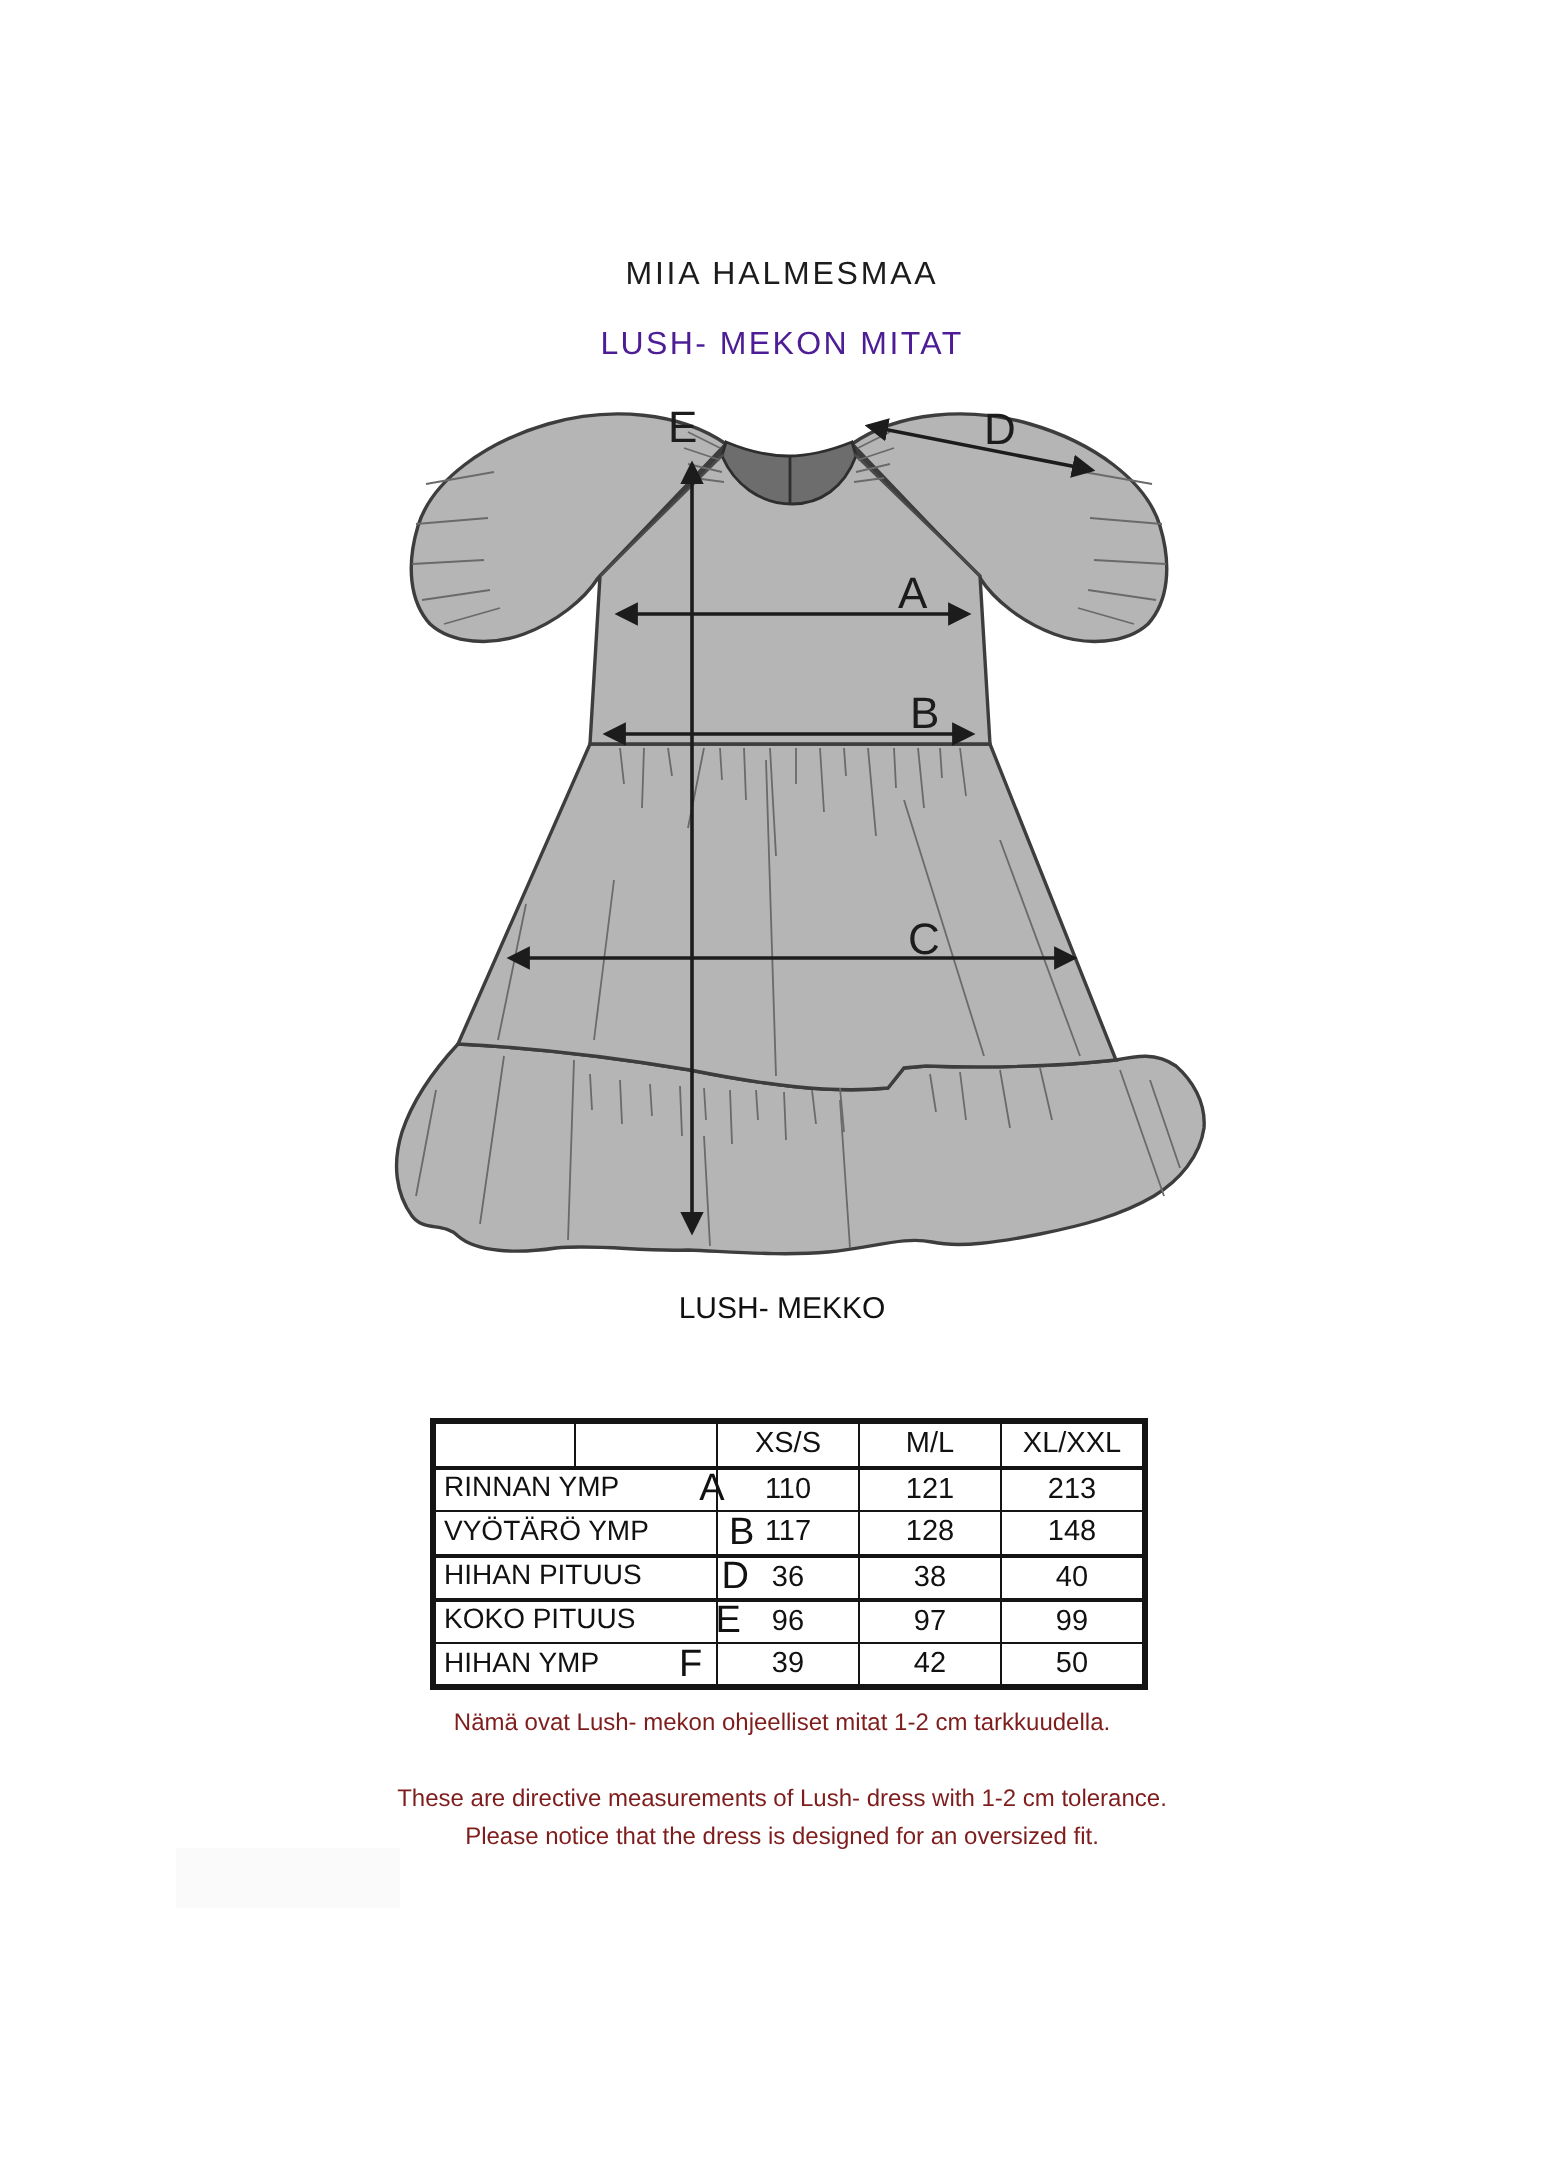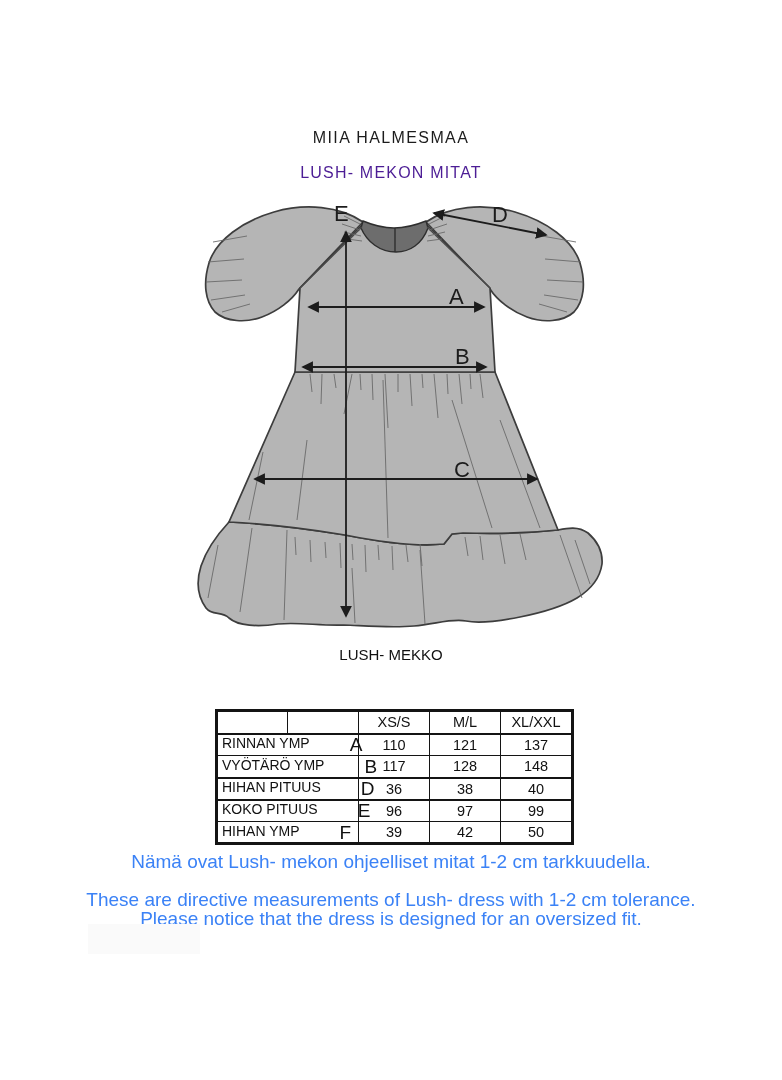"137" td { text: 137 -> 213 }
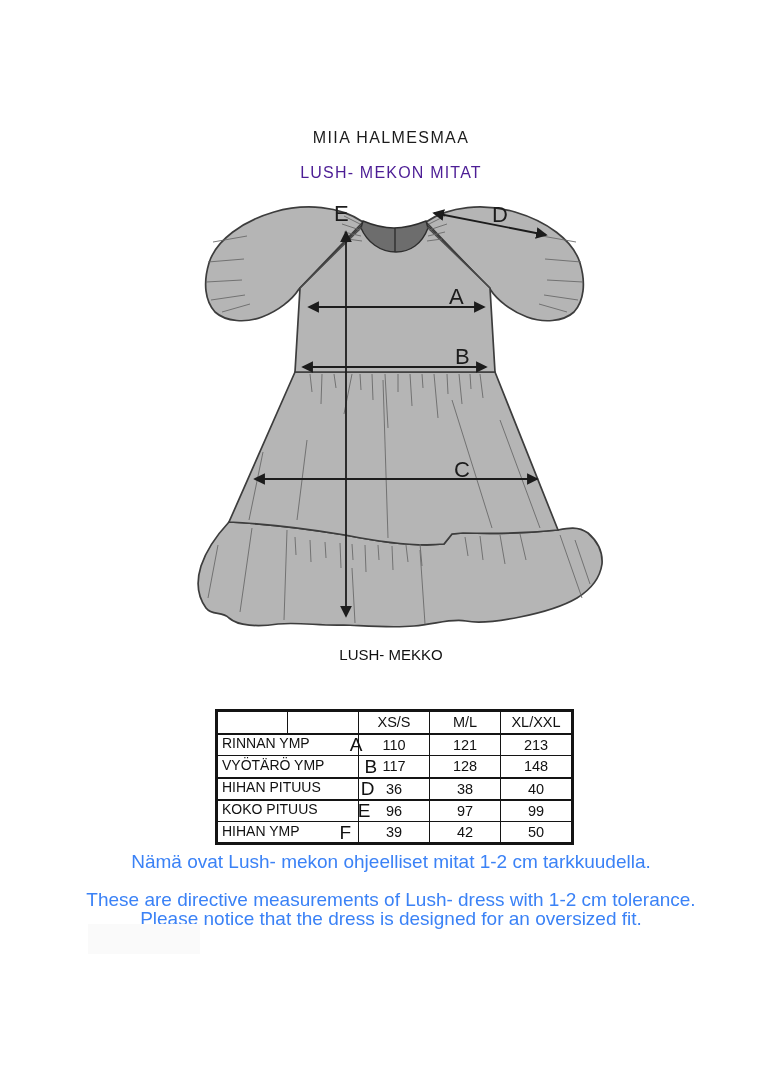"Nämä ovat Lush- mekon ohjeelliset" .notes { color: #3b82f6 -> #7f1d1d; font-size: 19px -> 12px }
